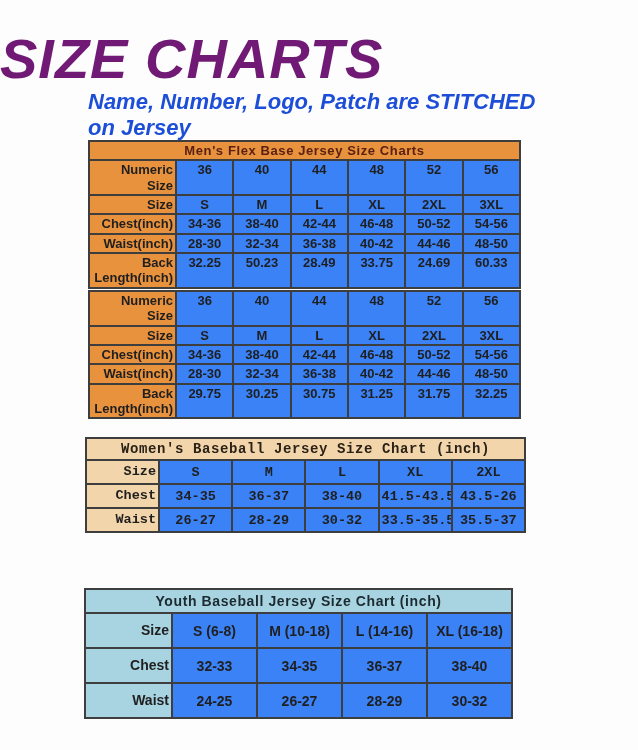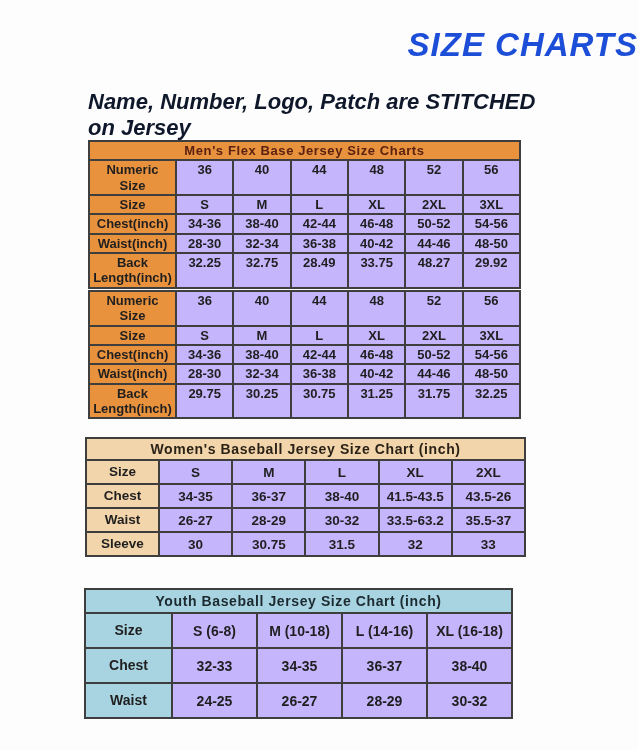"SIZE CHARTS" .title { color: #1d4ed8 -> #701a75; font-size: 33px -> 56px; text-align: right -> left }
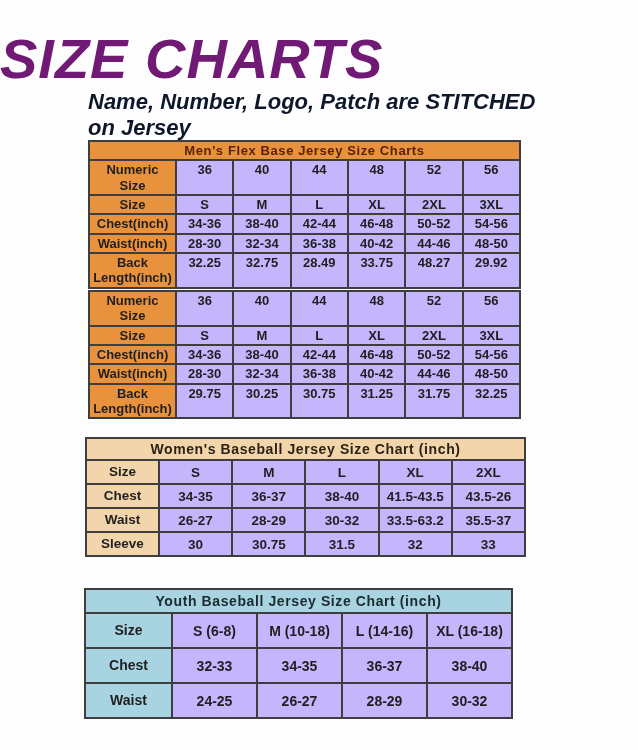"Name, Number, Logo, Patch are" .subtitle { color: #0f172a -> #1d4ed8 }
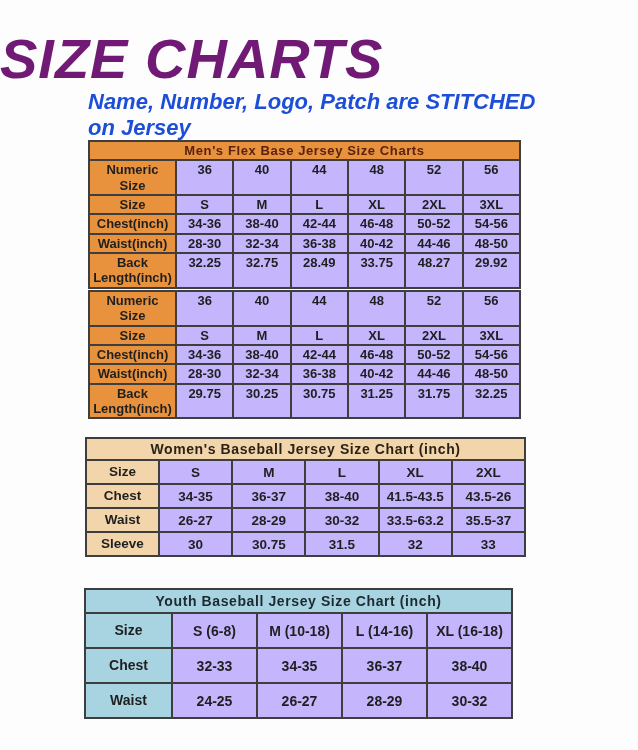"Men's Flex Base Jersey Size" table.chart { background: #c4b5fd -> #3b82f6 }
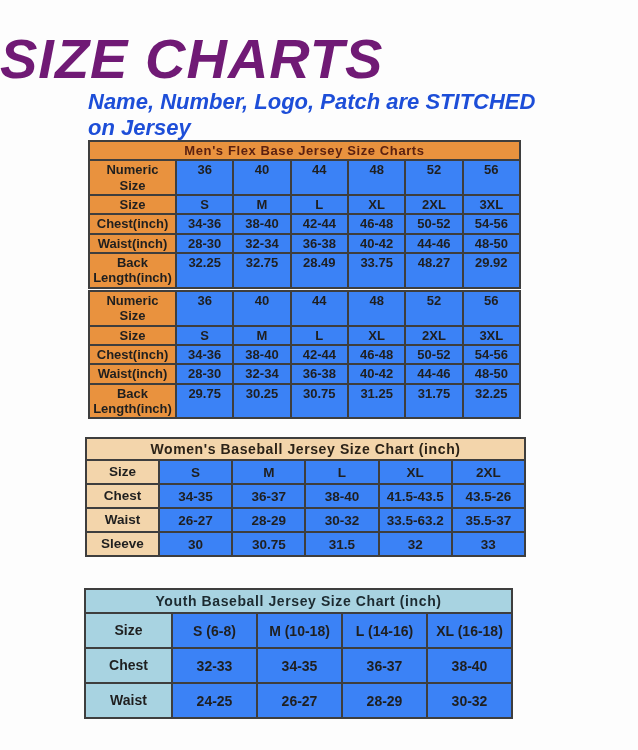"Numeric Size" .chart .label-cell { text-align: none -> right }
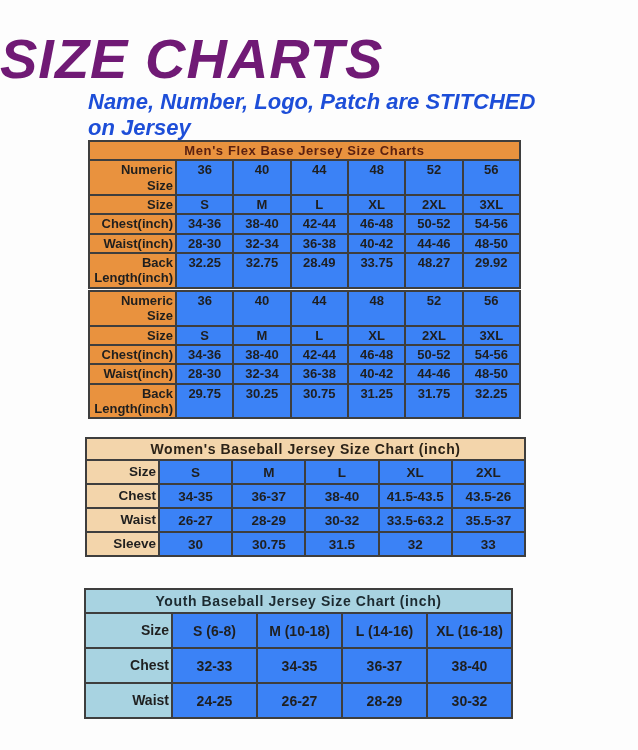"32.75" td.value-cell { text: 32.75 -> 50.23 }
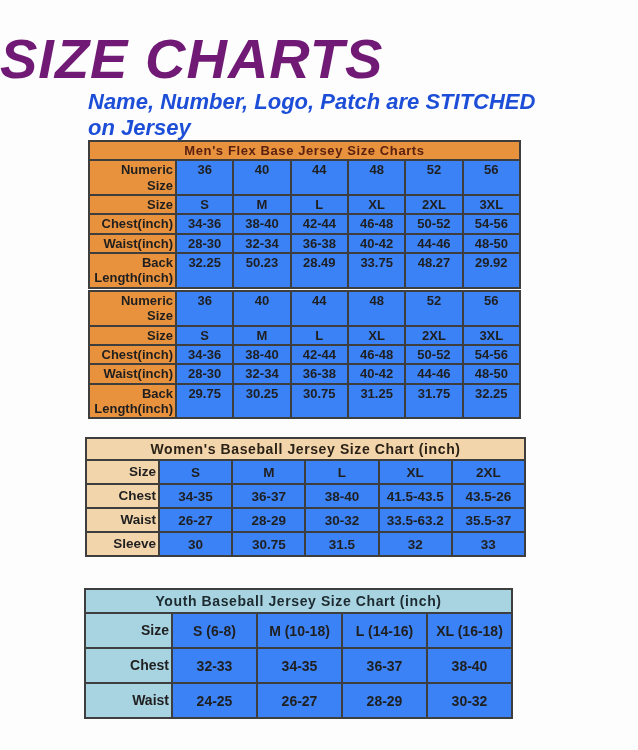"48.27" td.value-cell { text: 48.27 -> 24.69 }
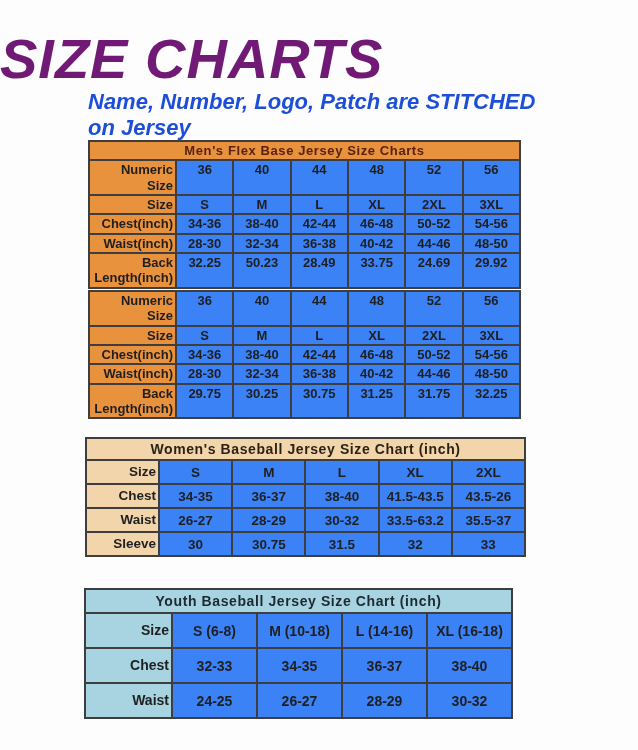"29.92" td.value-cell { text: 29.92 -> 60.33 }
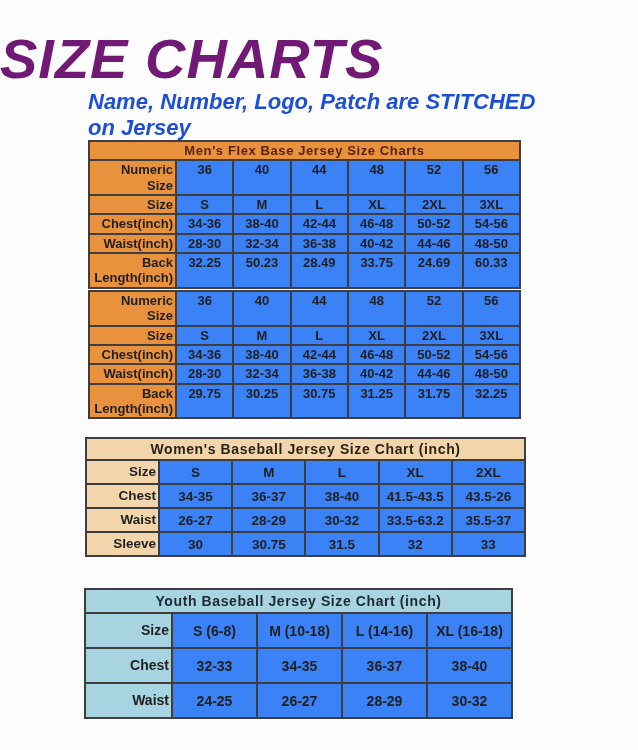"Women's Baseball Jersey Size Chart" .t-womens-baseball td { font-family: none -> Liberation Mono, monospace }
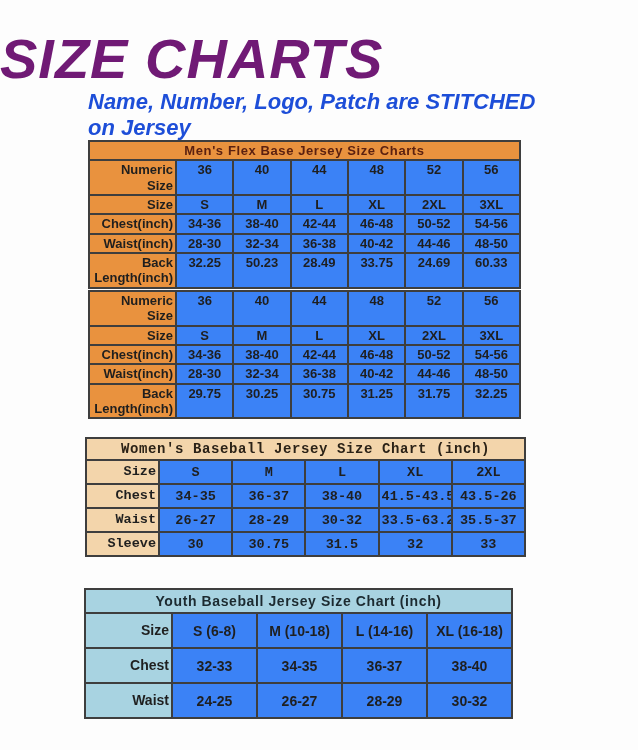"33.5-63.2" td.value-cell { text: 33.5-63.2 -> 33.5-35.5 }
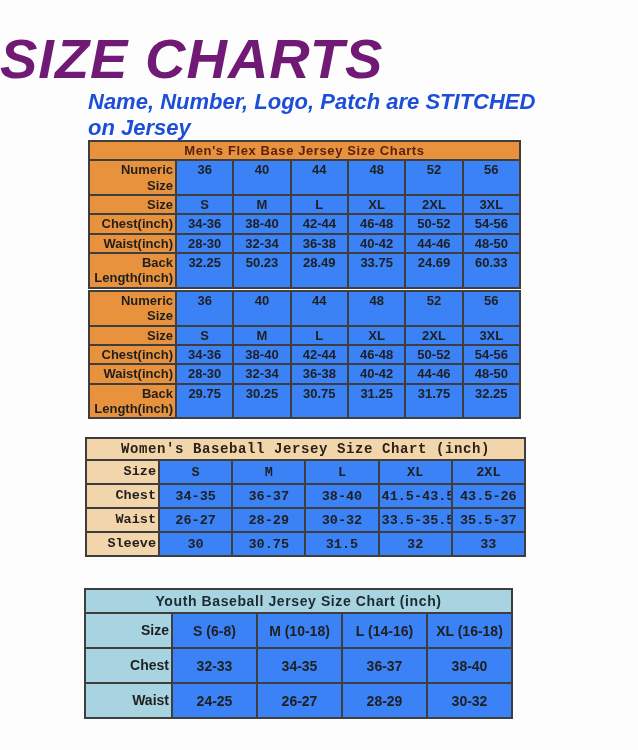"Sleeve" tr { html: <tr> <td>Sleeve</td> <td>30</td> <td>30.75</td> <td>31.5</td> <td>32</td> <td>33</td> </tr> -> none }
